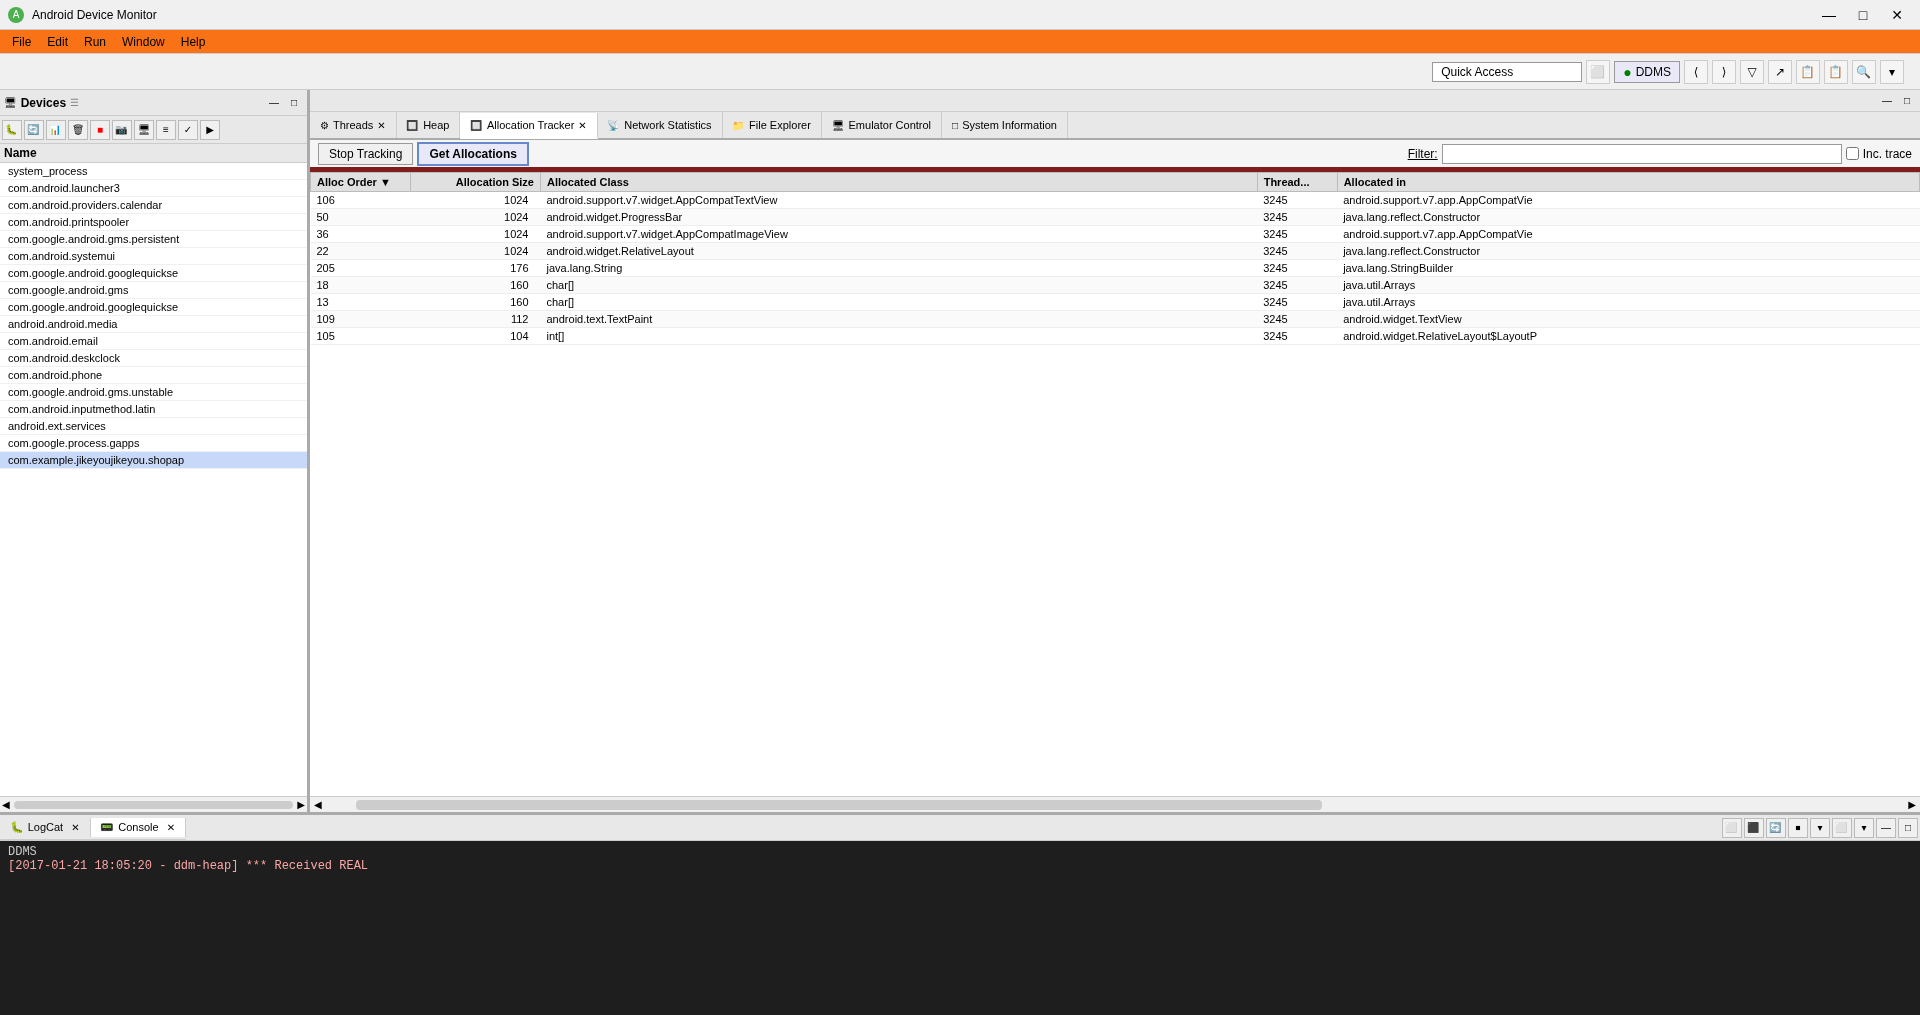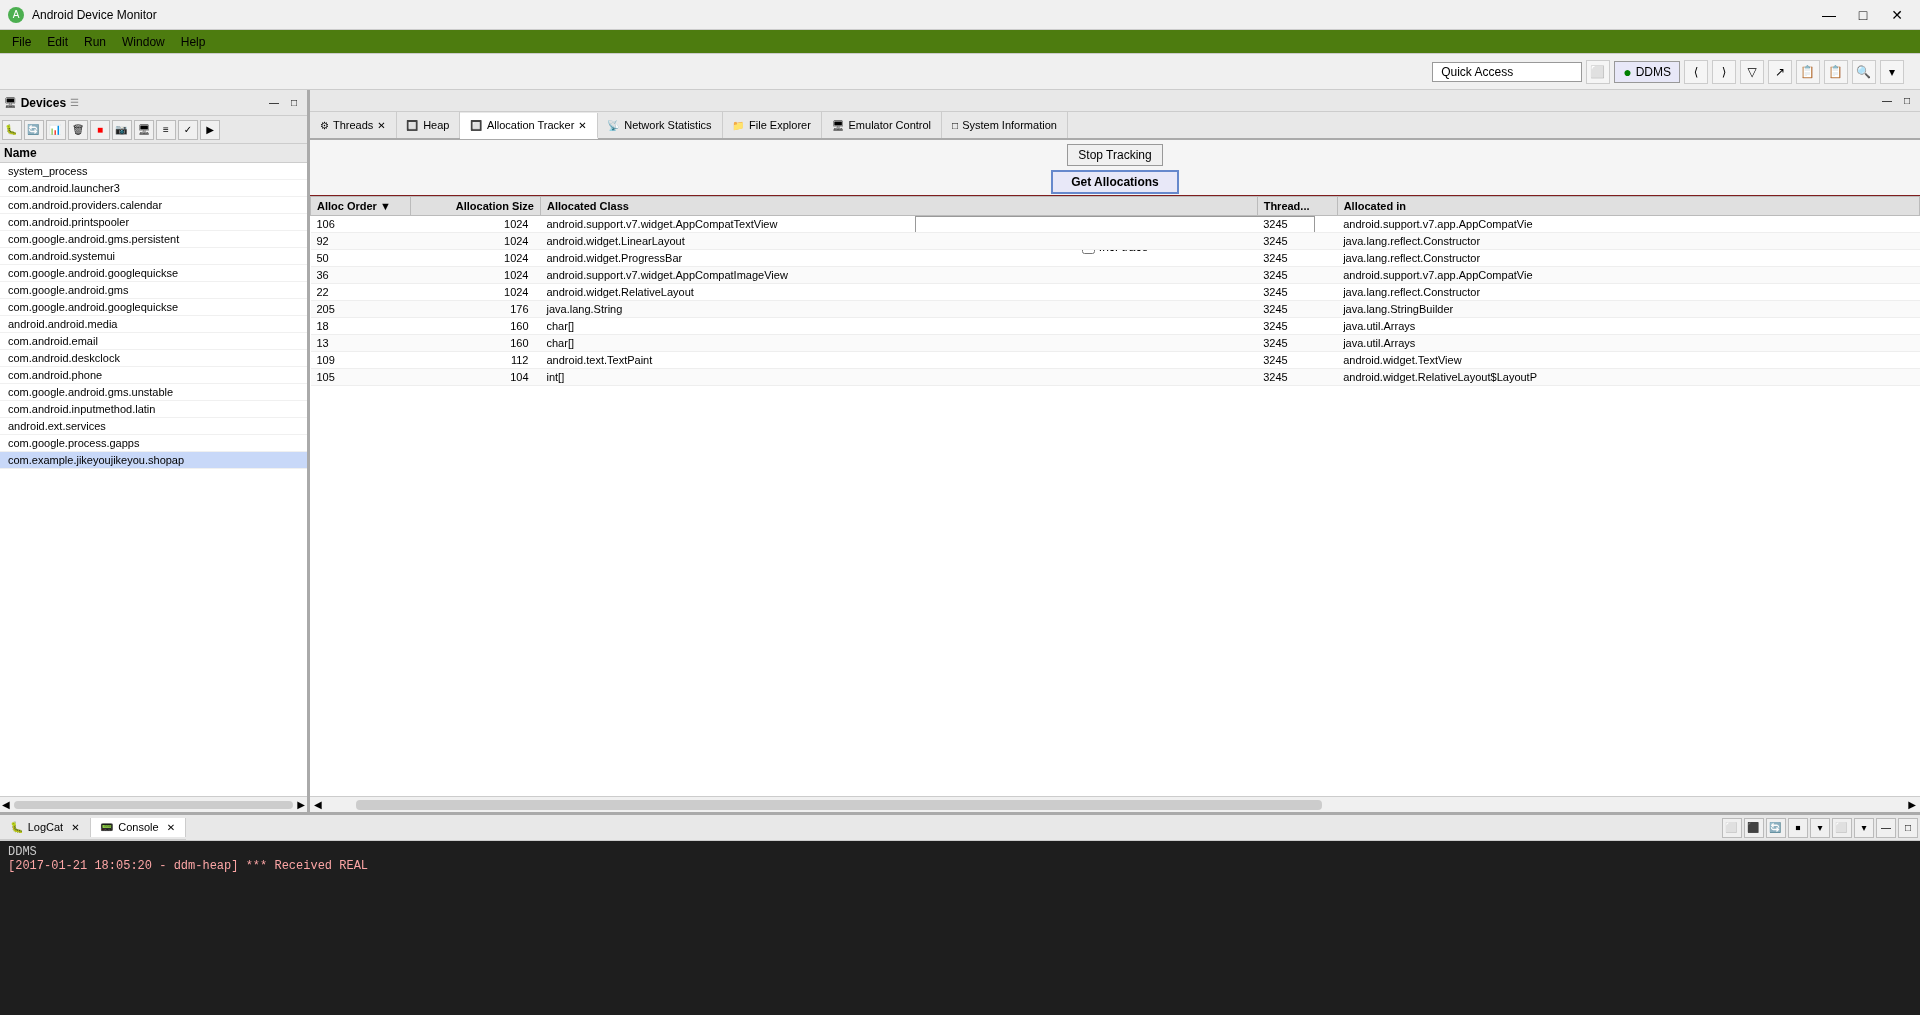"File" .menu-bar { background: #4d7c0f -> #f97316 }
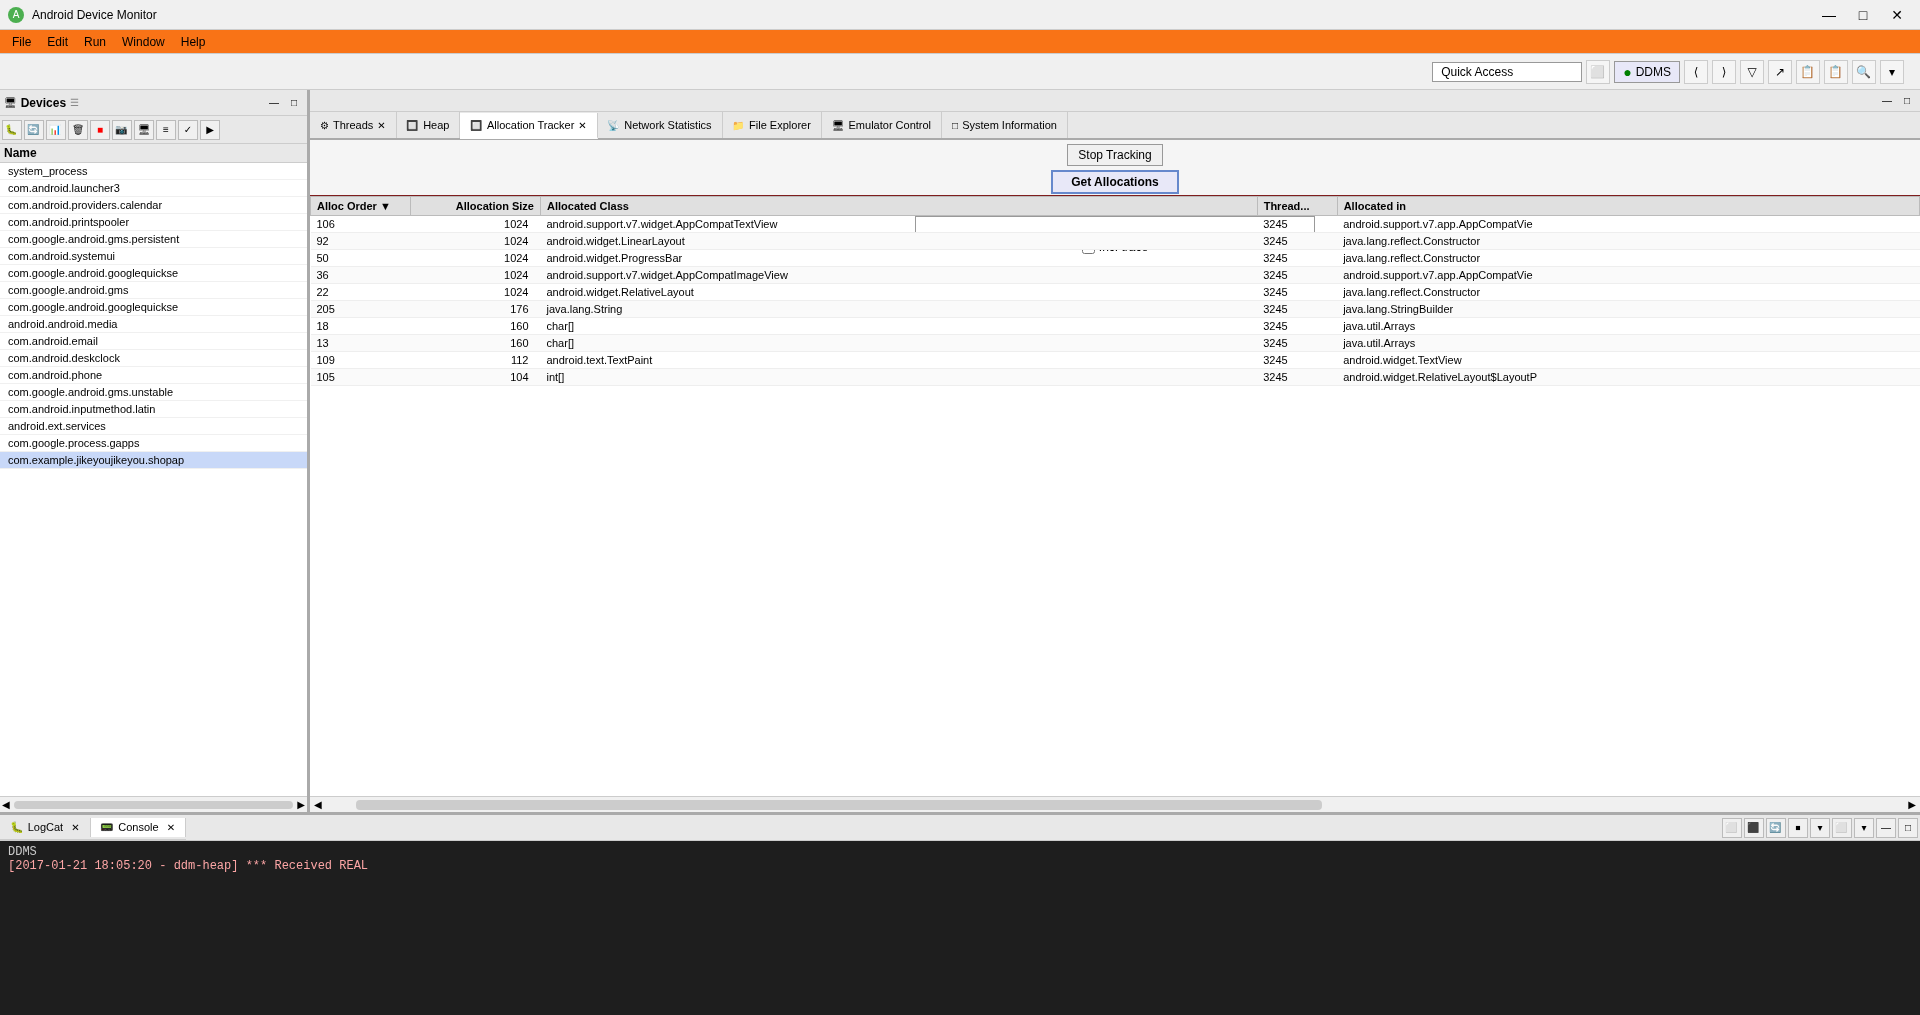"Stop Tracking" .tracker-toolbar { border-bottom: 1px solid #7f1d1d -> 5px solid #7f1d1d; flex-direction: column -> none; height: 56px -> 32px }
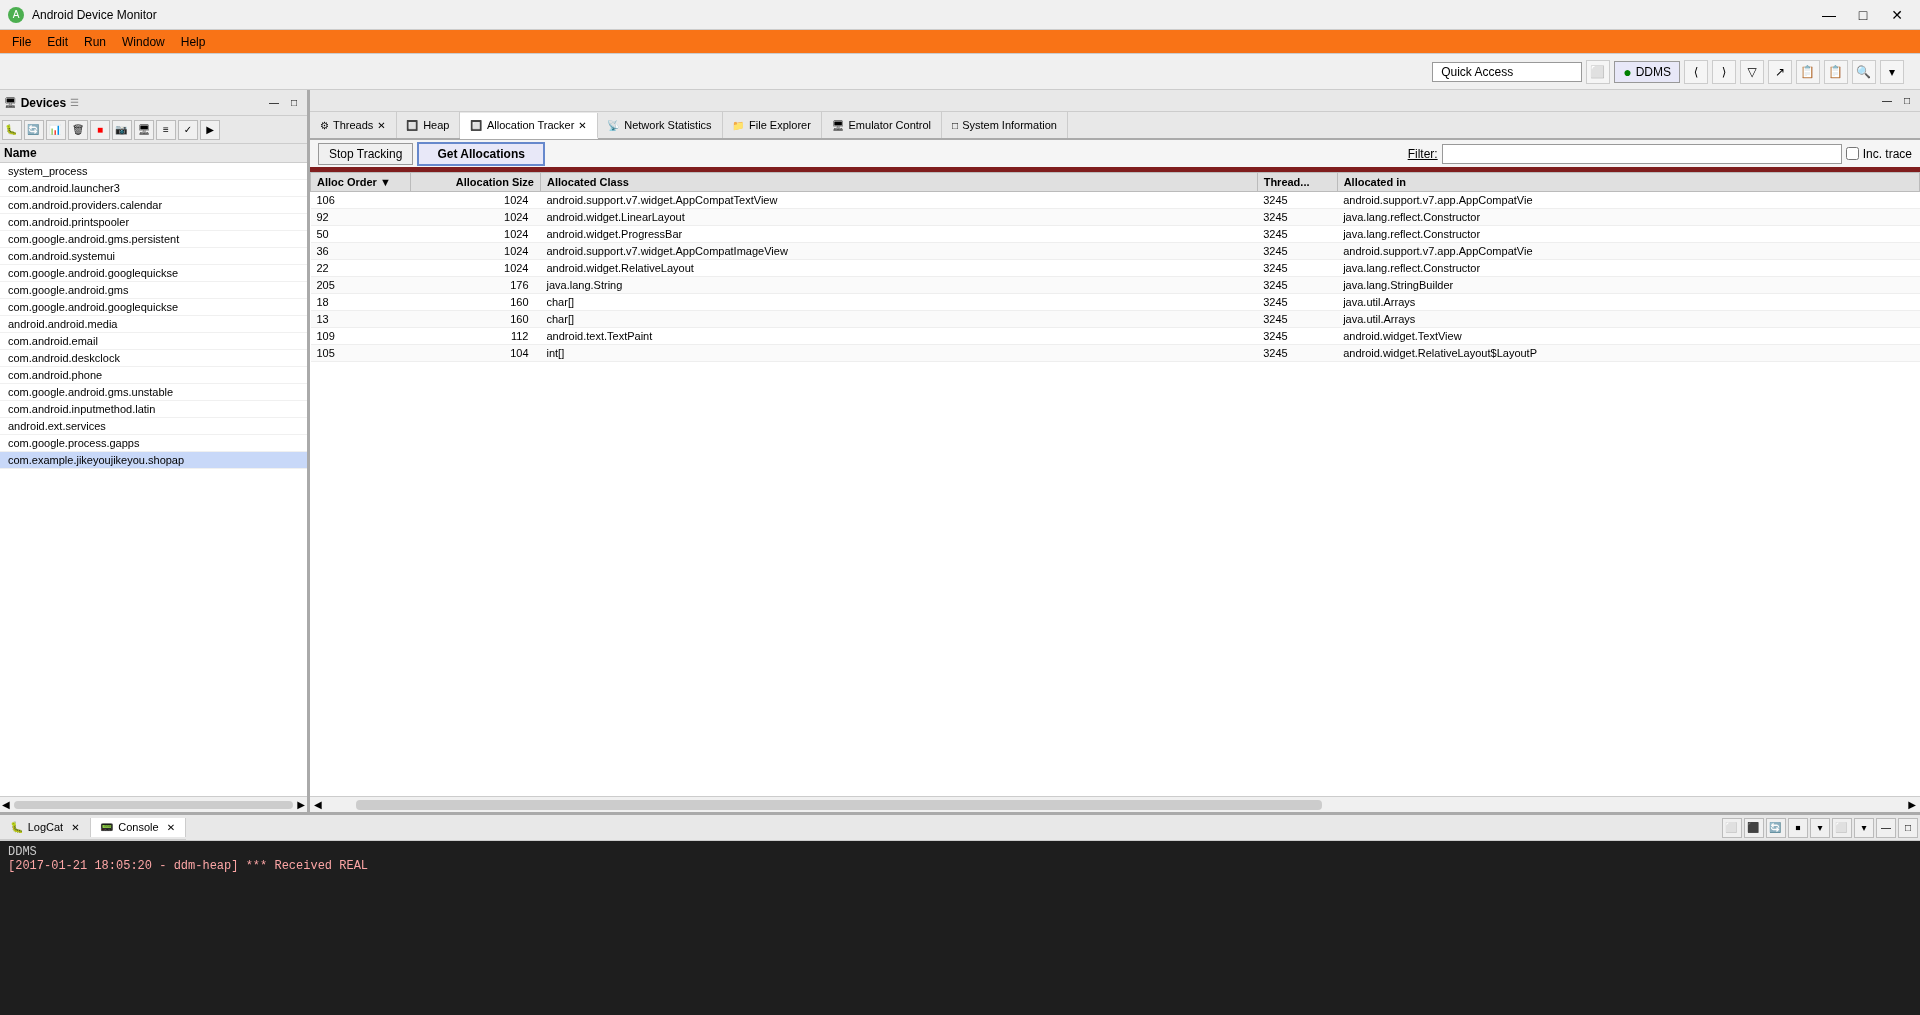"Get Allocations" .btn-get { padding: 3px 18px -> 3px 10px }
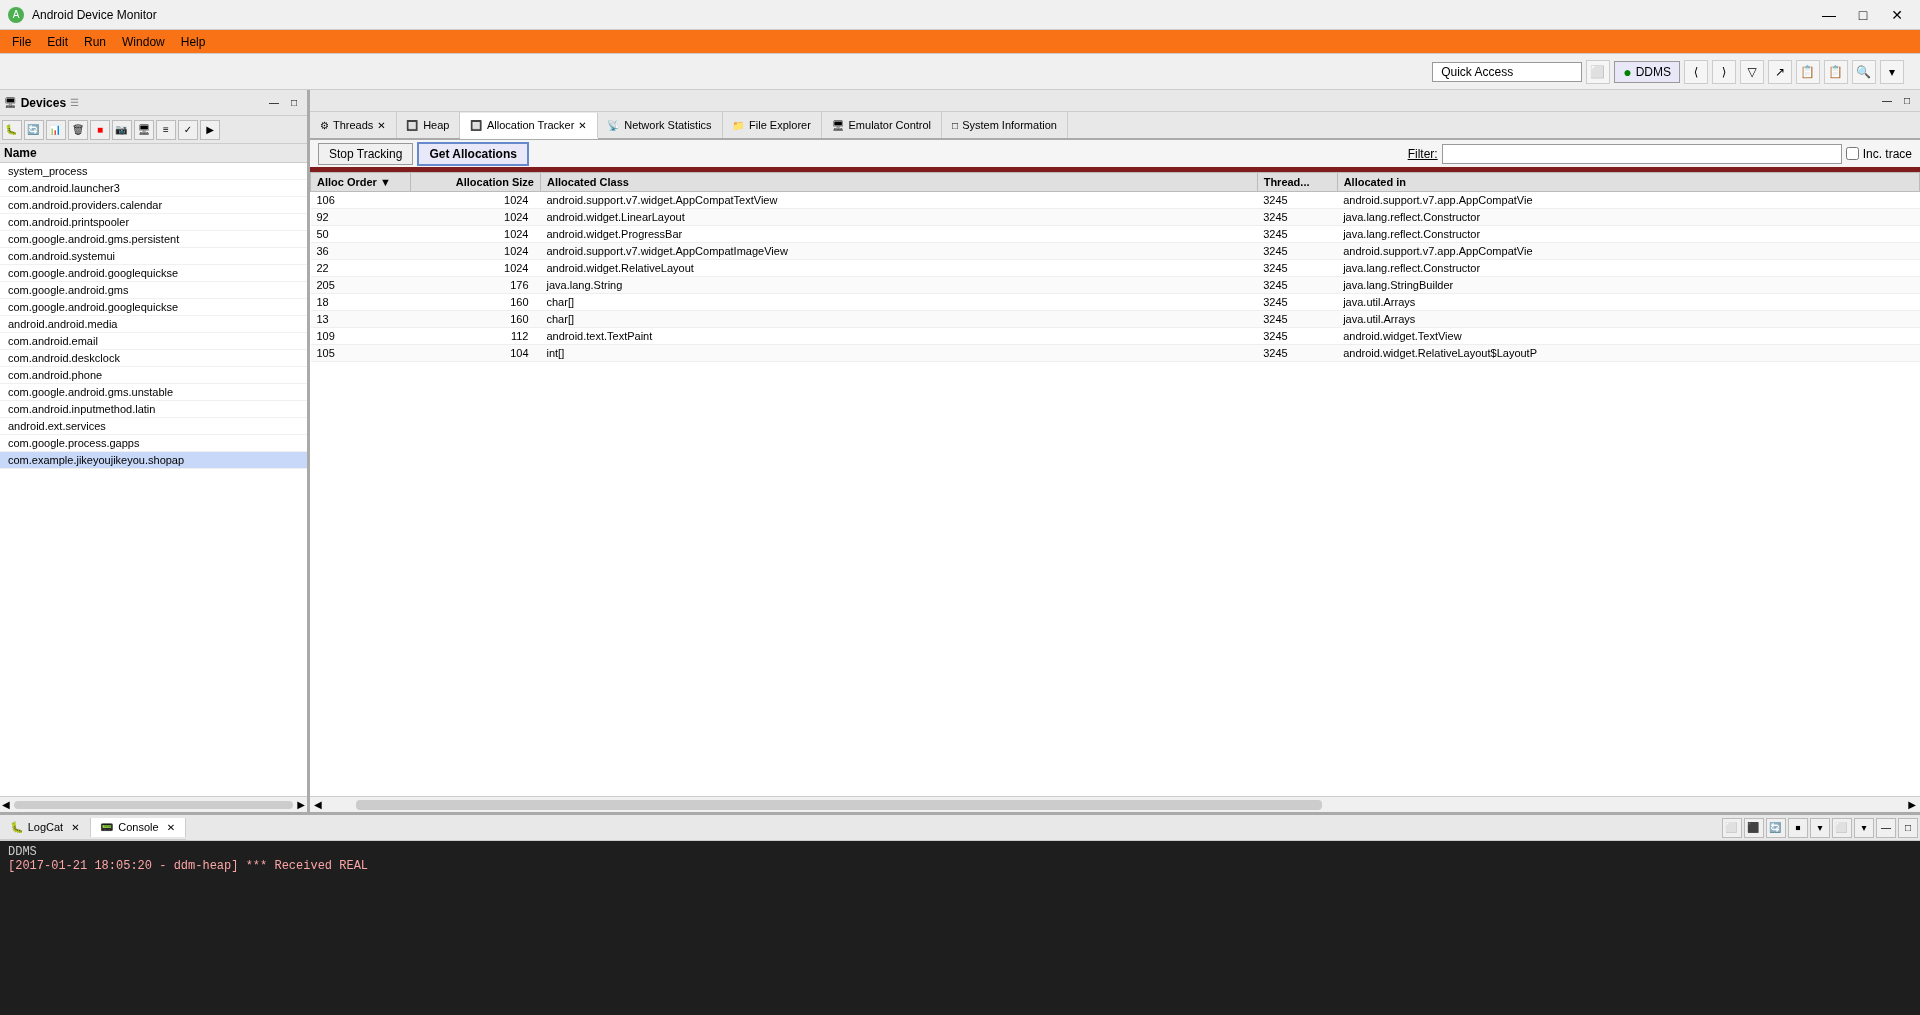"92" tr { html: <tr> <td>92</td> <td>1024</td> <td>android.widget.LinearLayout</td> <td>3245</td> <td>java.lang.reflect.Constructor</td> </tr> -> none }
